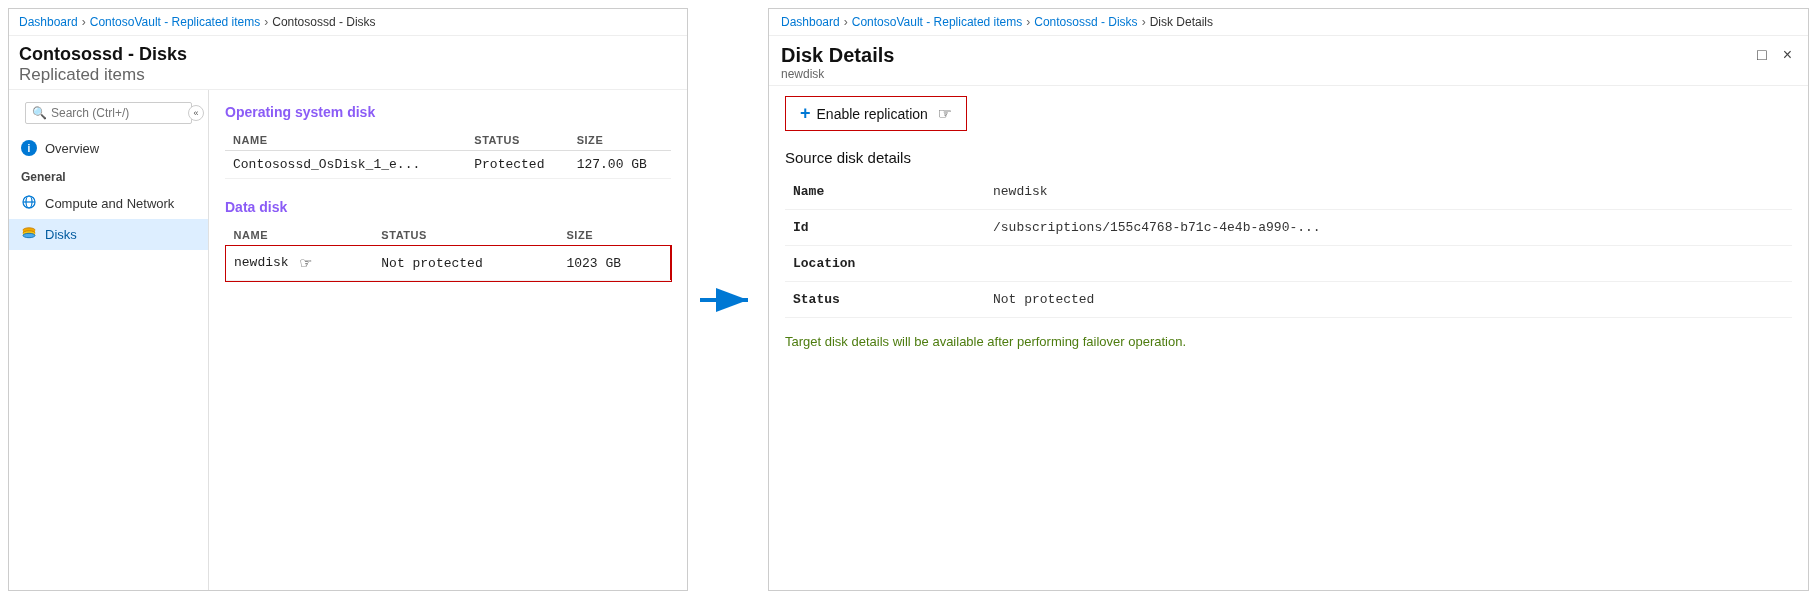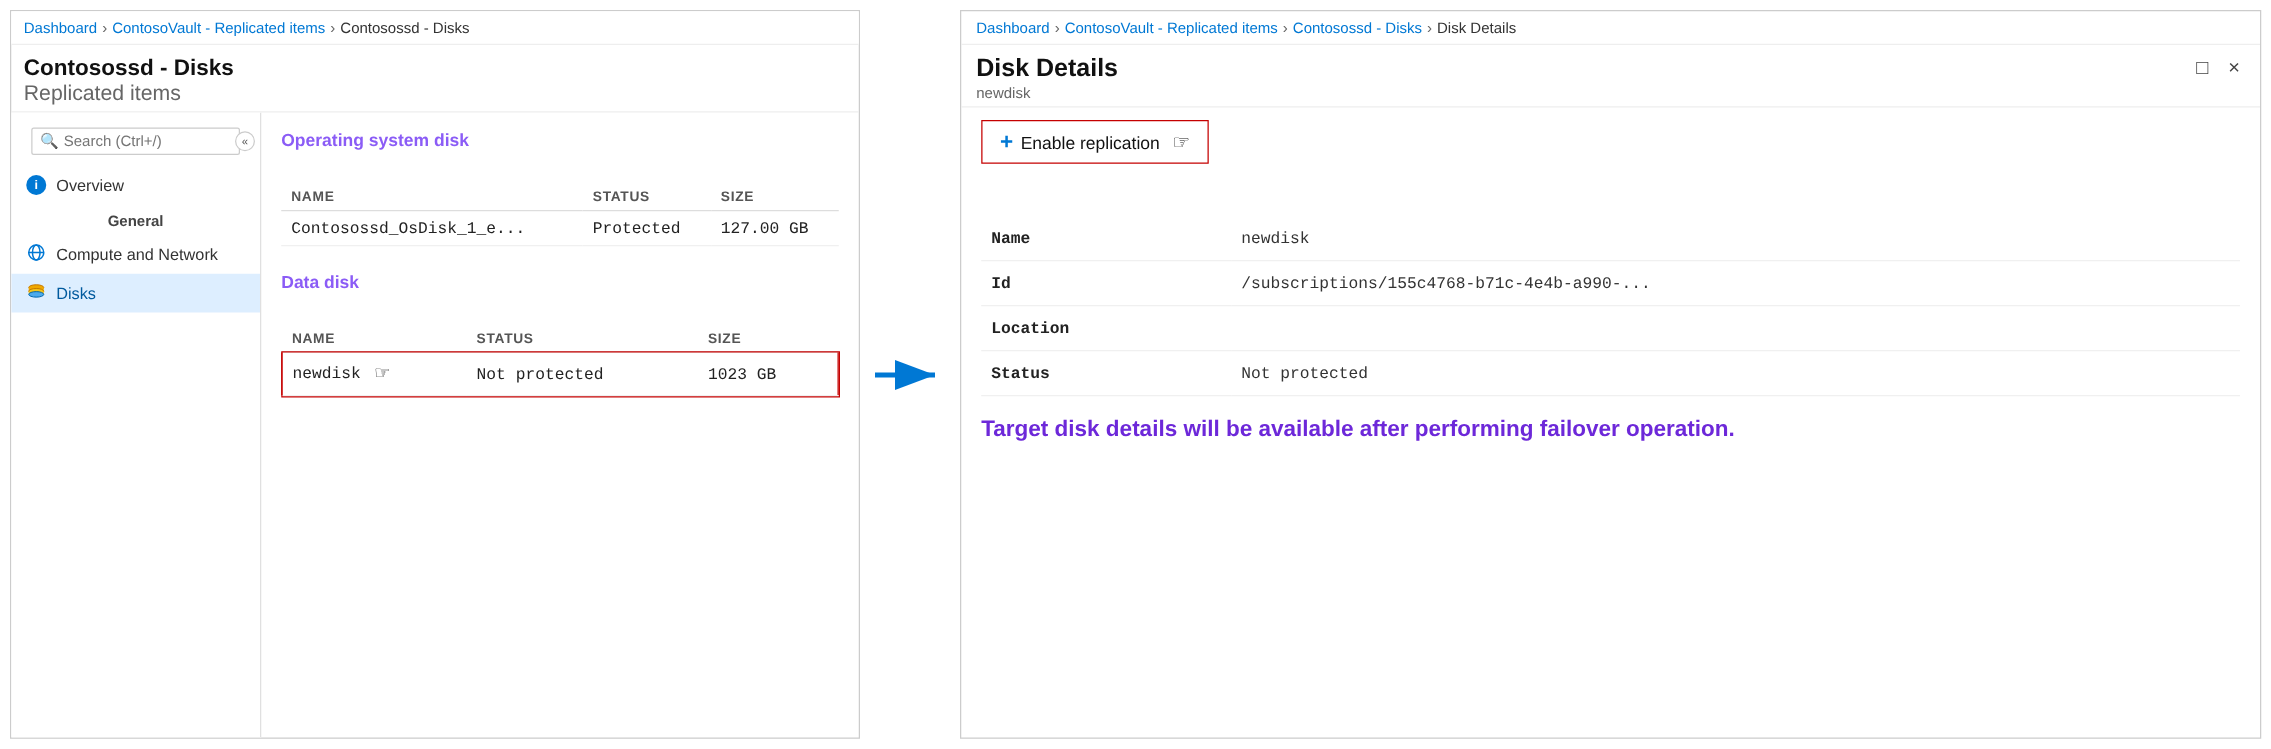"NAME" table { margin-top: 28px -> none }
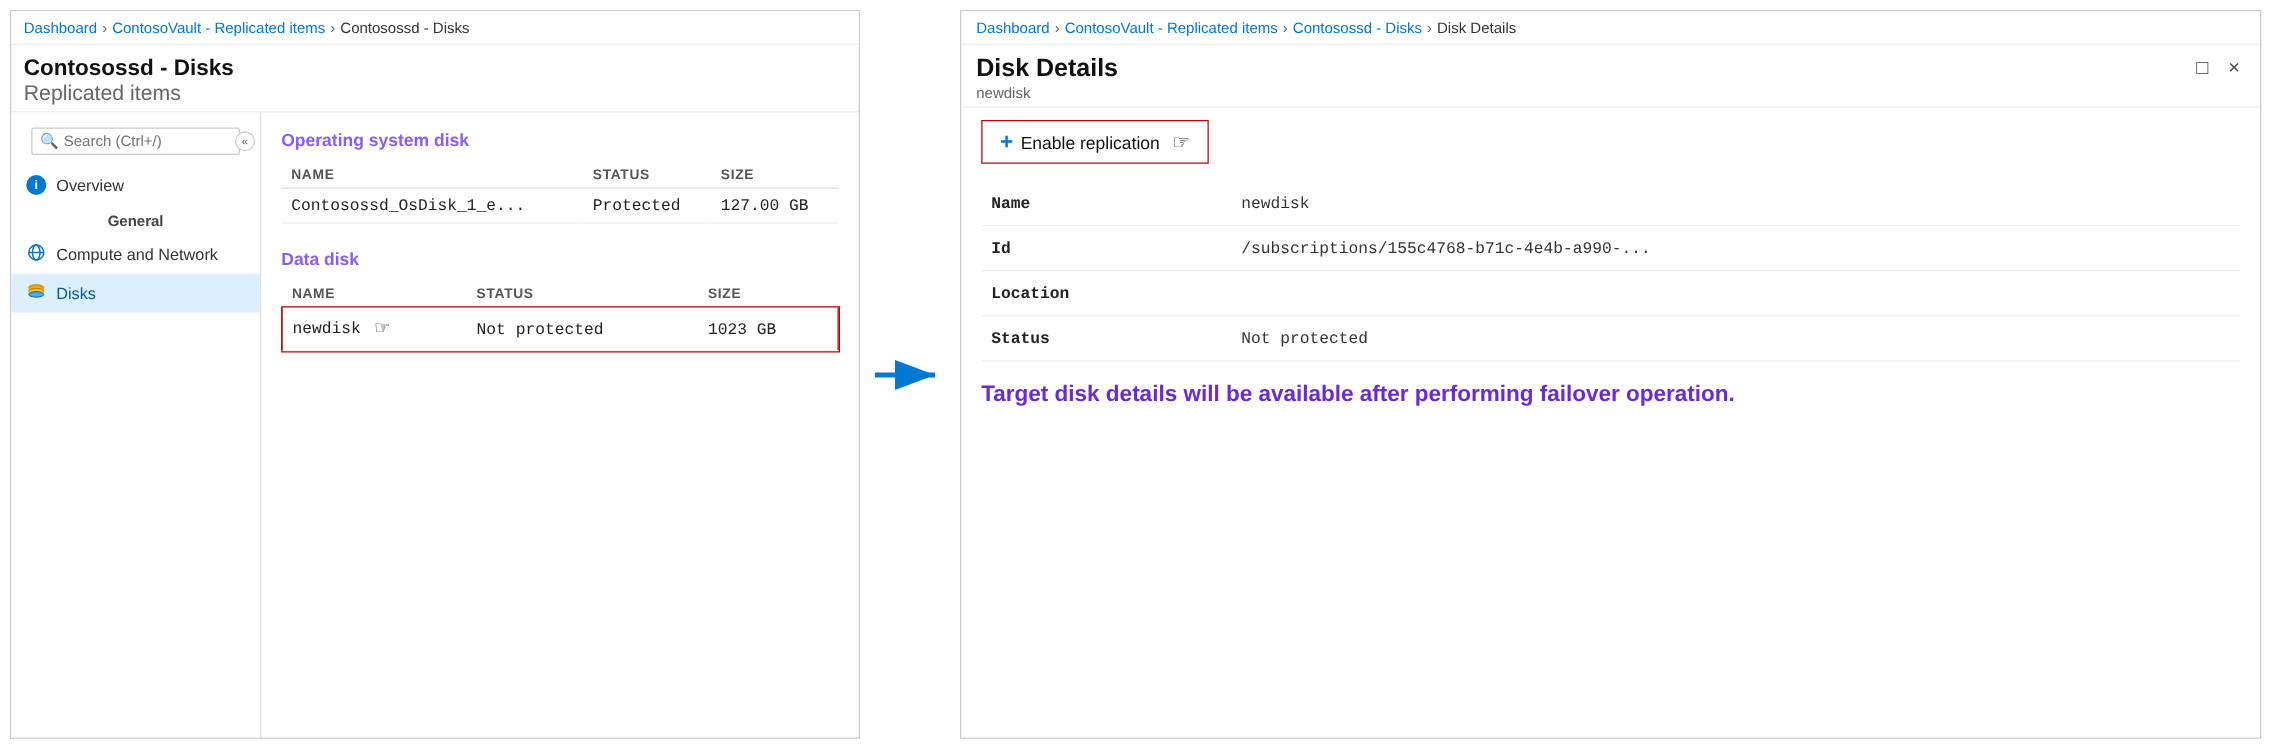"Source disk details" div.section-header { html: none -> <div>Source disk details</div> }
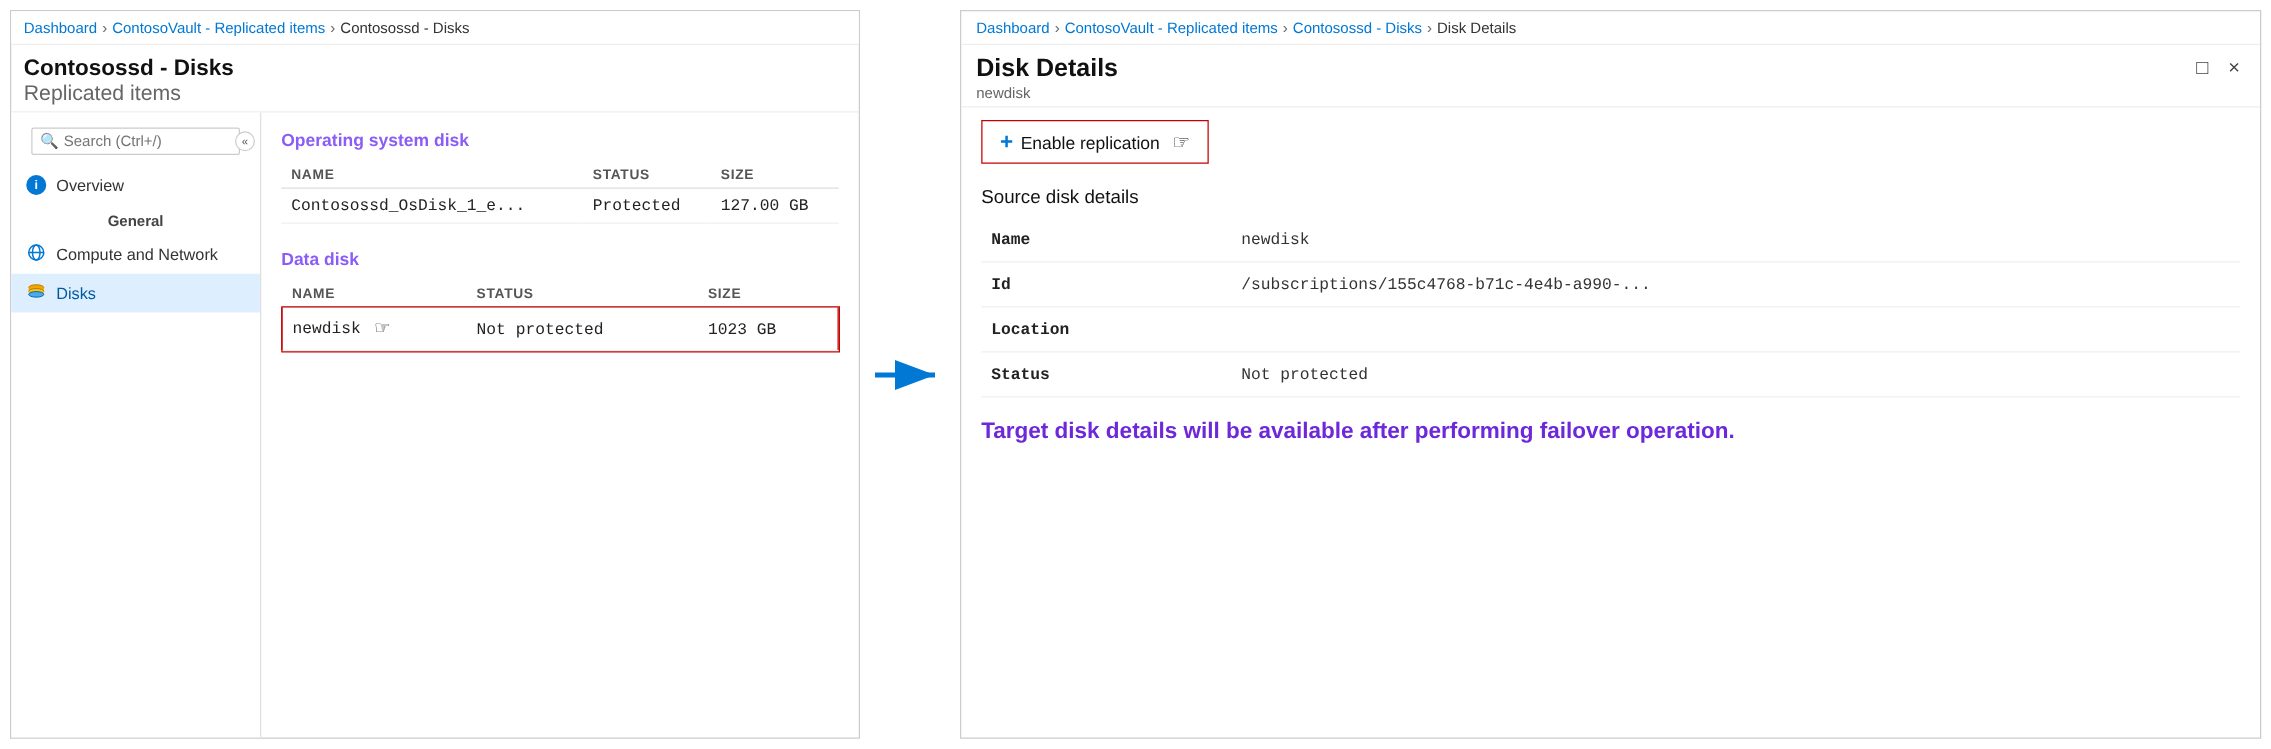"General" .sidebar-section-label { text-align: center -> none }
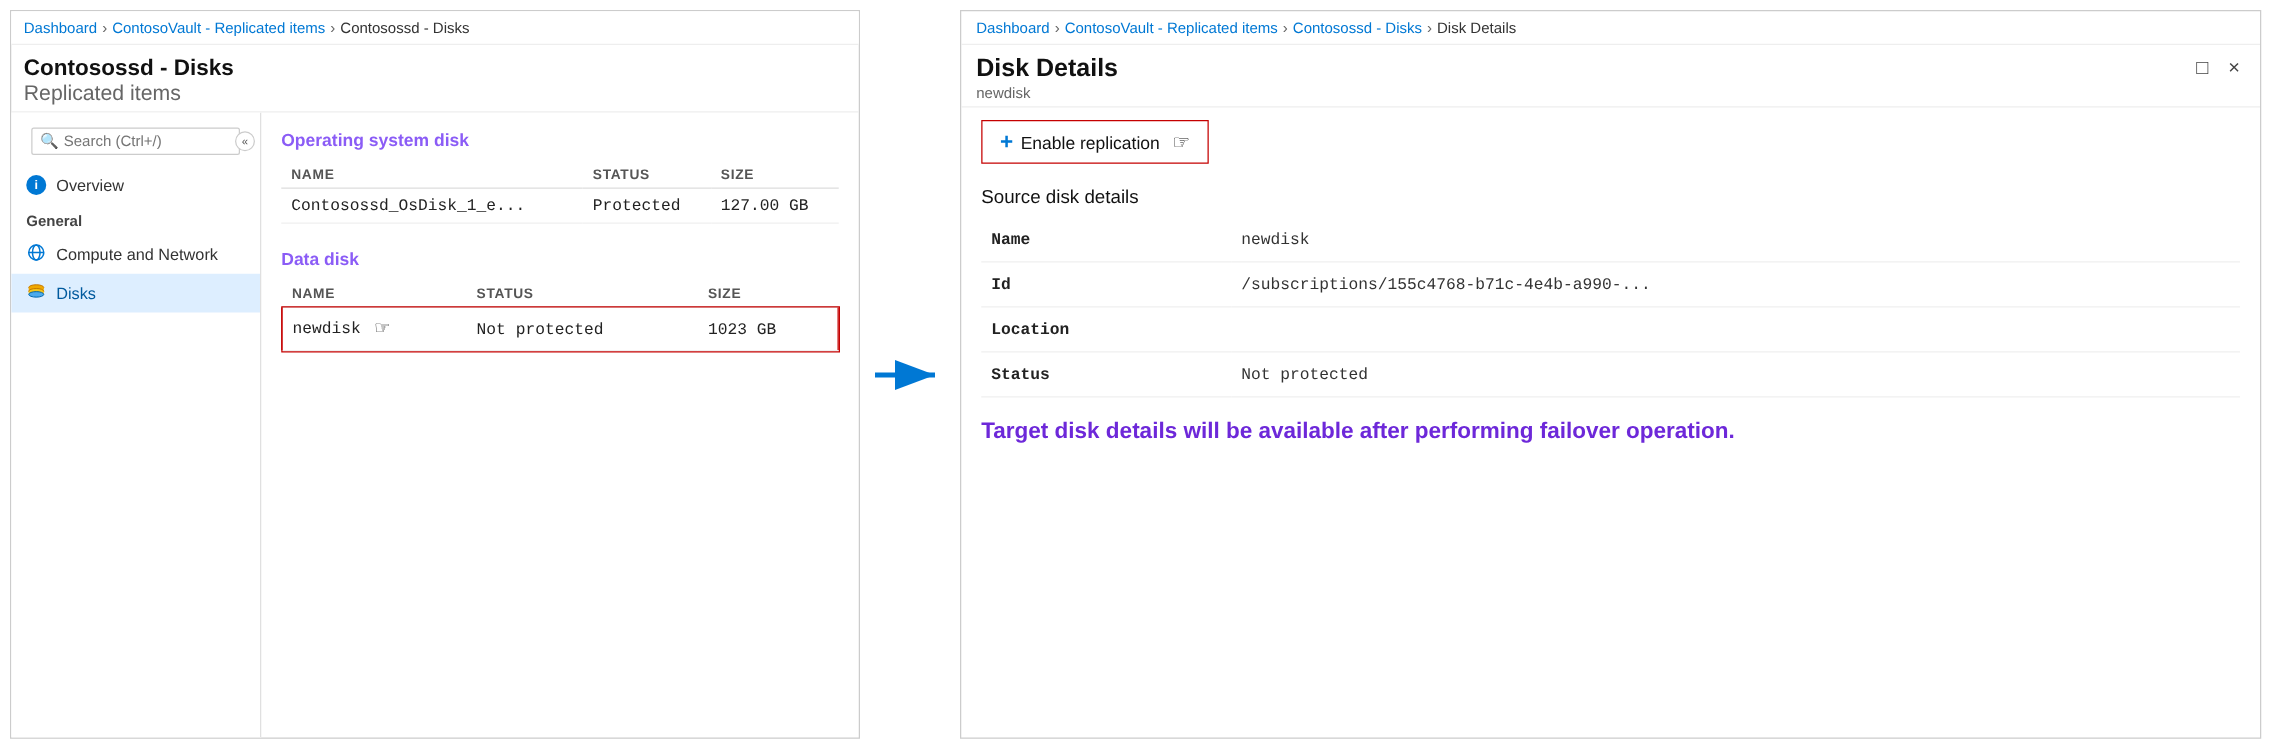"Target disk details will be" .target-note { color: #6d28d9 -> #4d7c0f; font-size: 18px -> 13px; font-weight: bold -> none }
